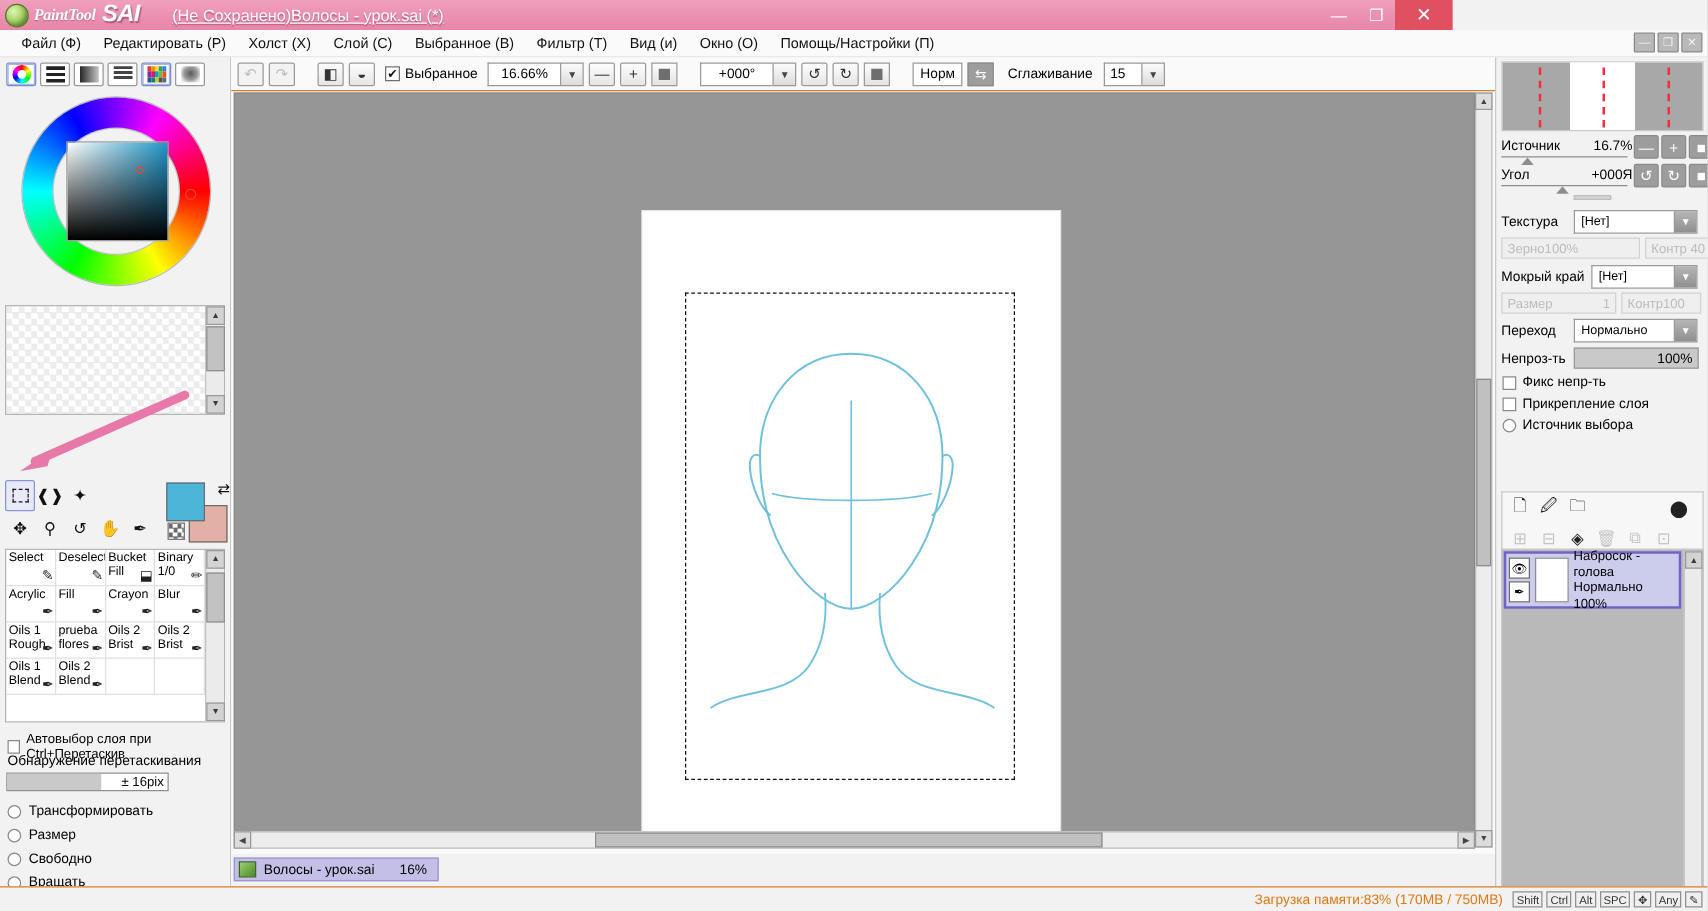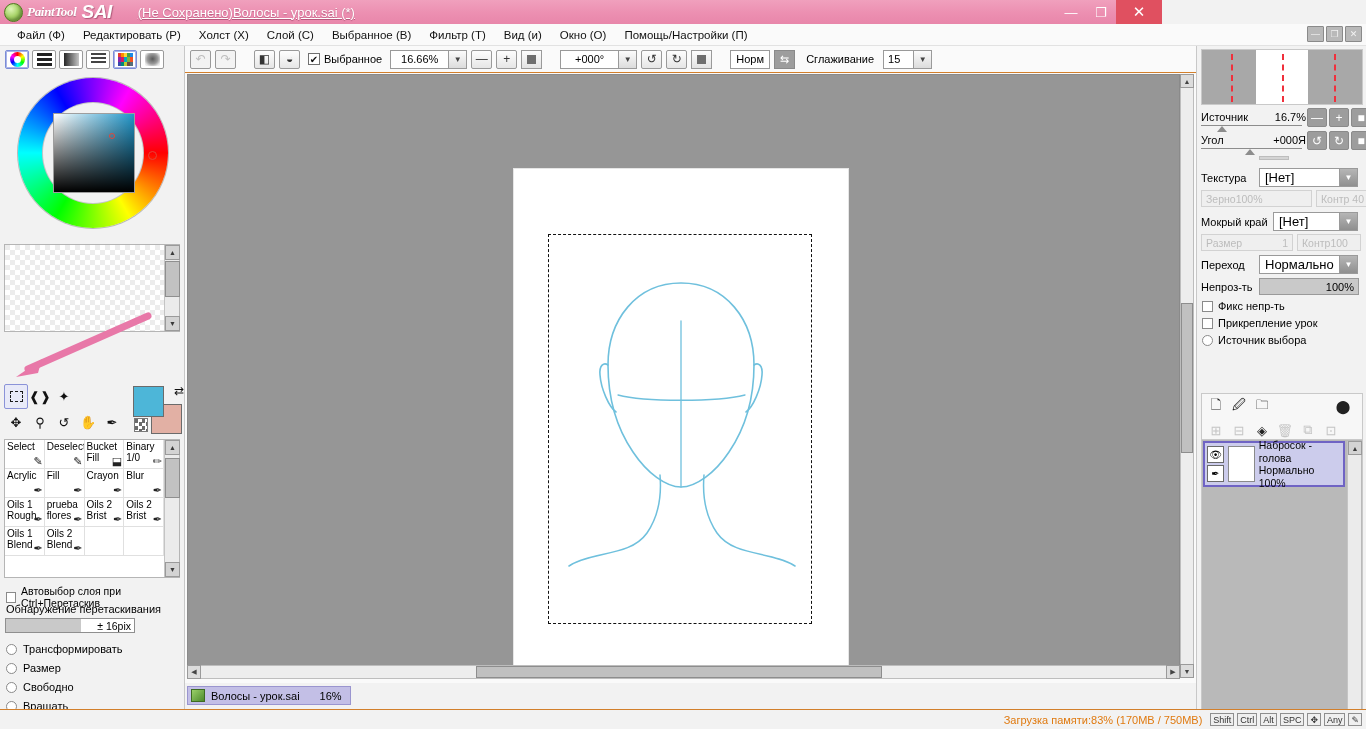"[Нет]" .rp-combo .val { font-size: 13px -> 10px }
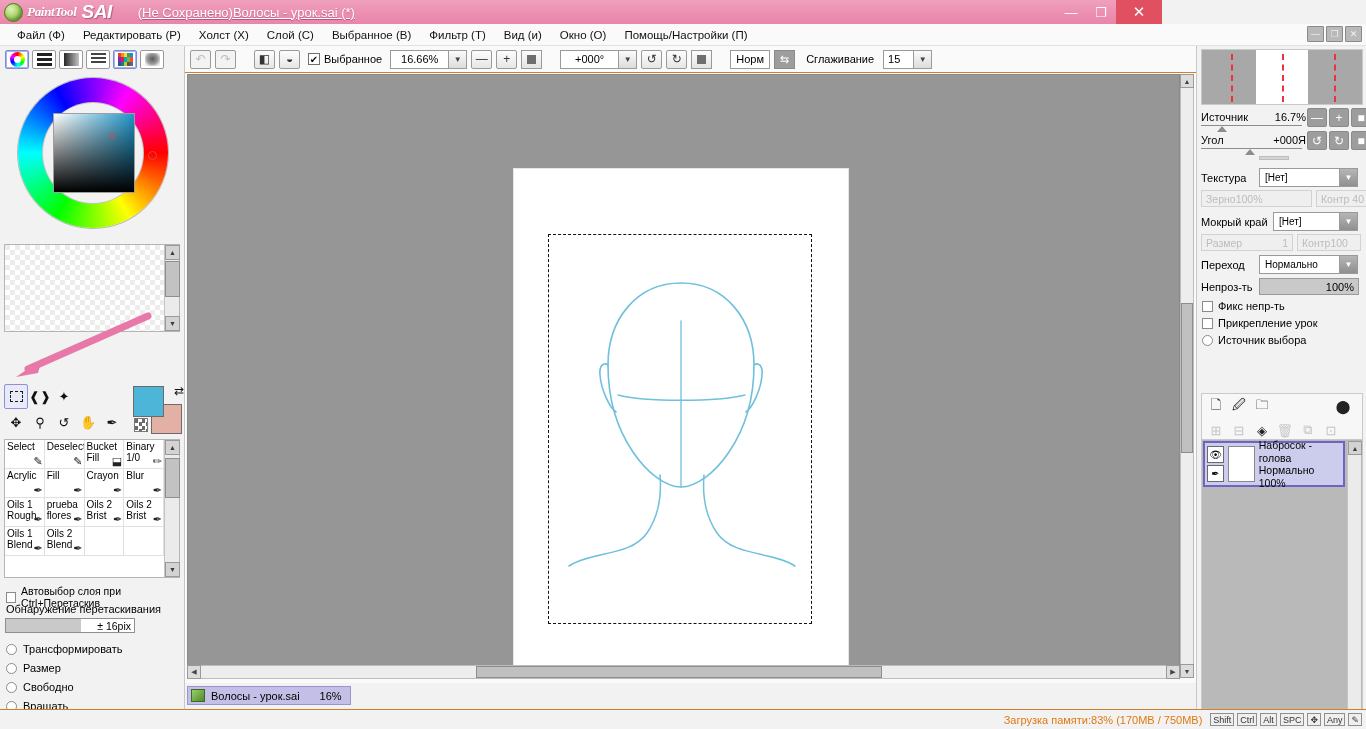"Прикрепление урок" span { text: урок -> слоя }
